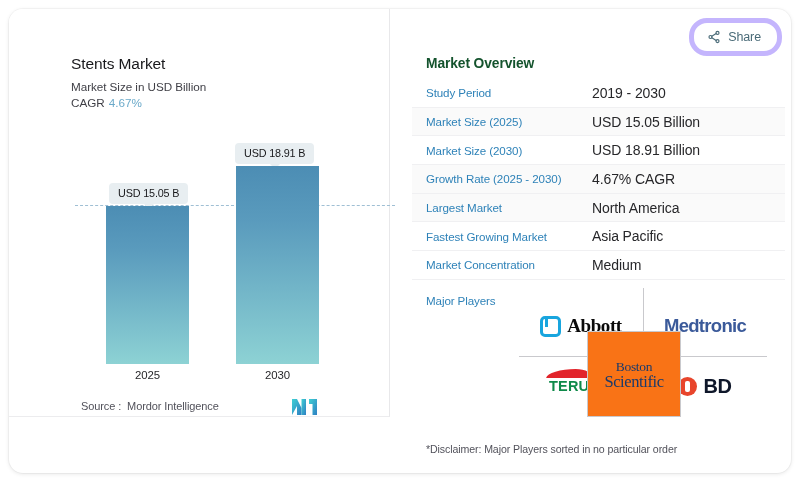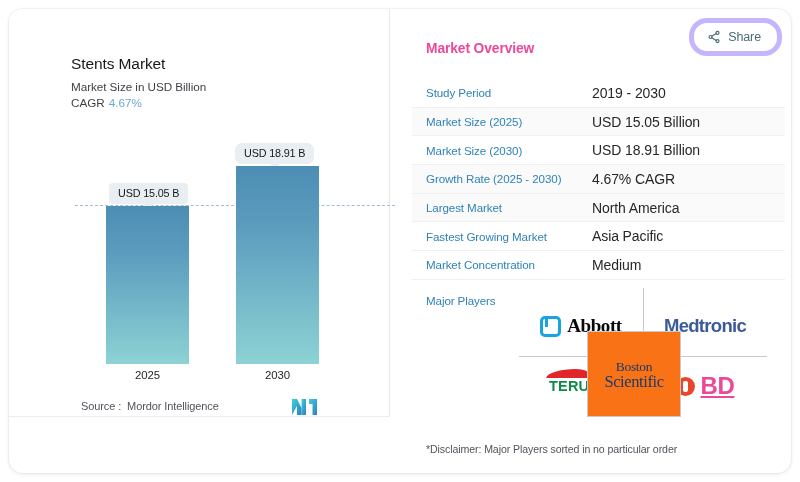"Market Overview" #overview-title { color: #ec4899 -> #14532d; top: 41px -> 56px }
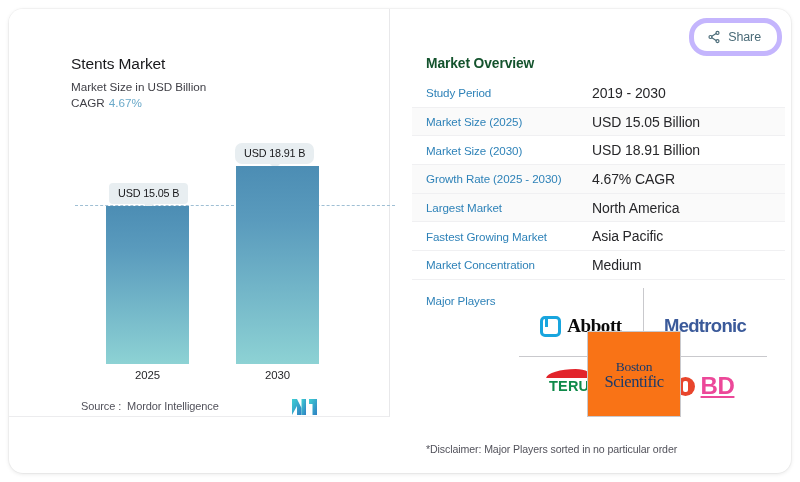"USD 18.91 B" #callout-2030 { border-radius: 7px -> none }
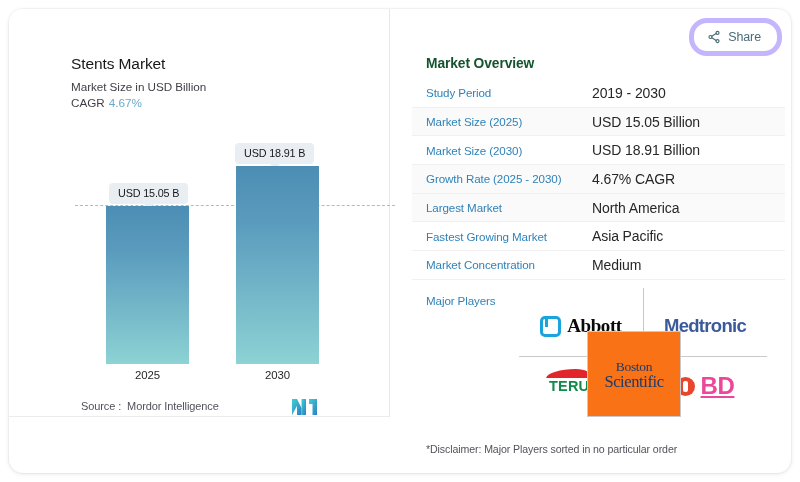"BD" .bd-text { color: #ec4899 -> #0f172a; font-size: 24px -> 20px; text-decoration: underline -> none }
